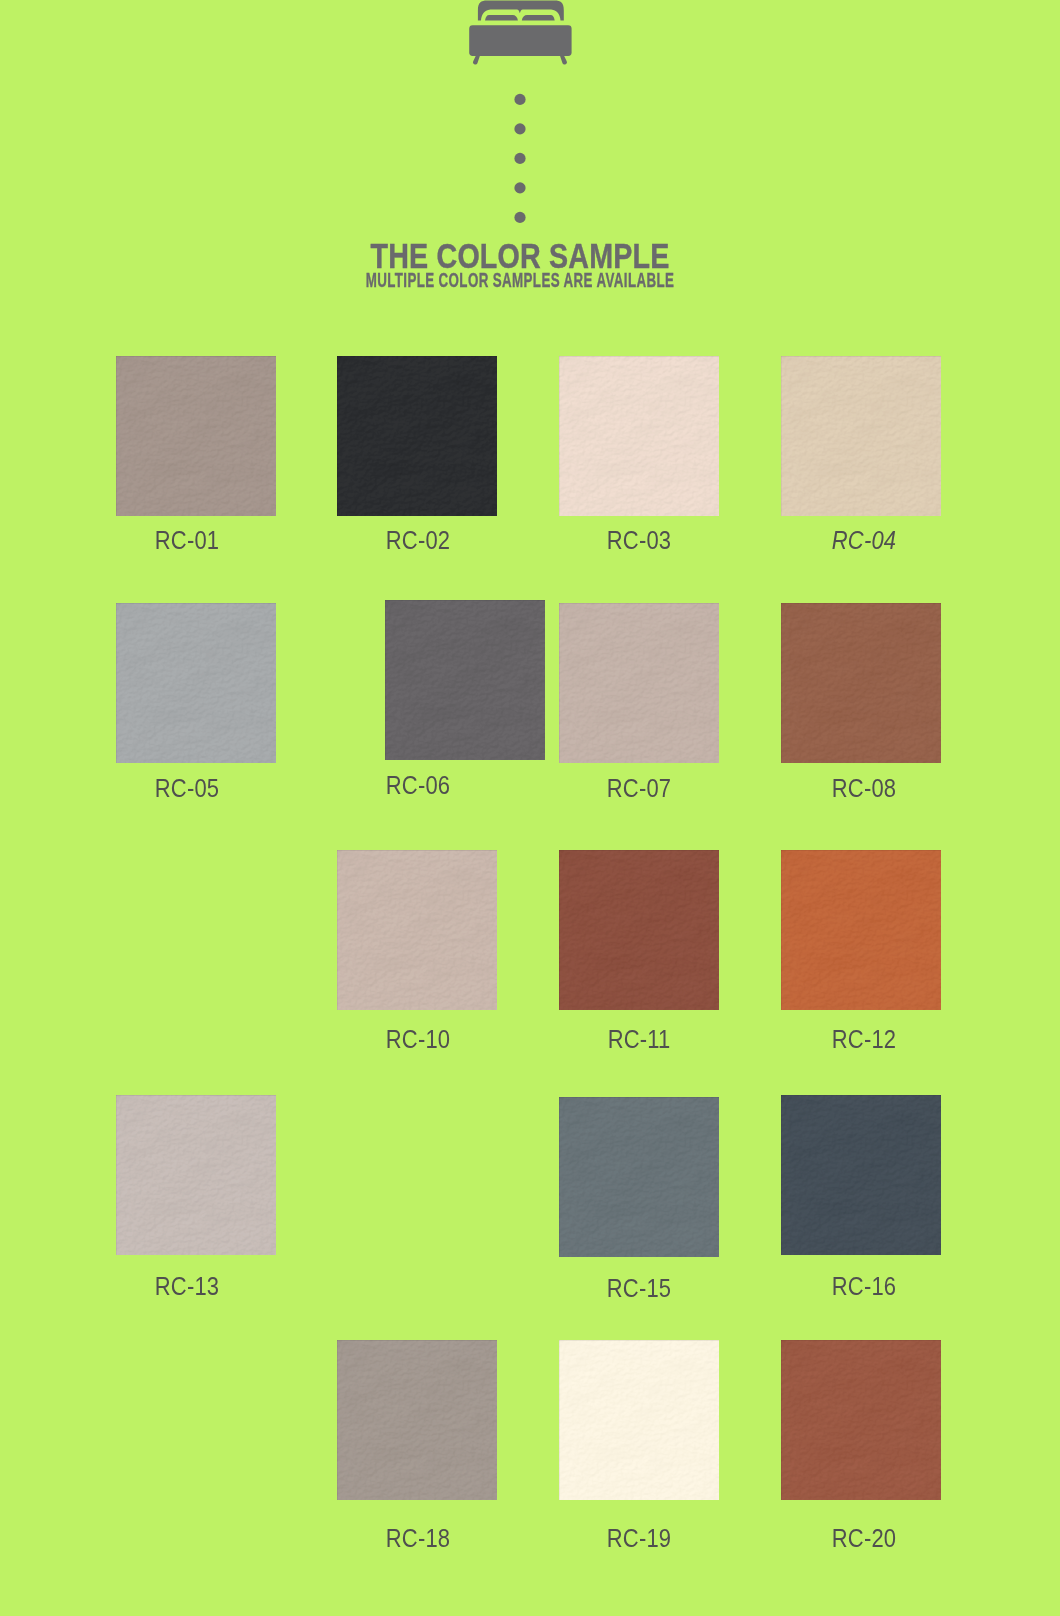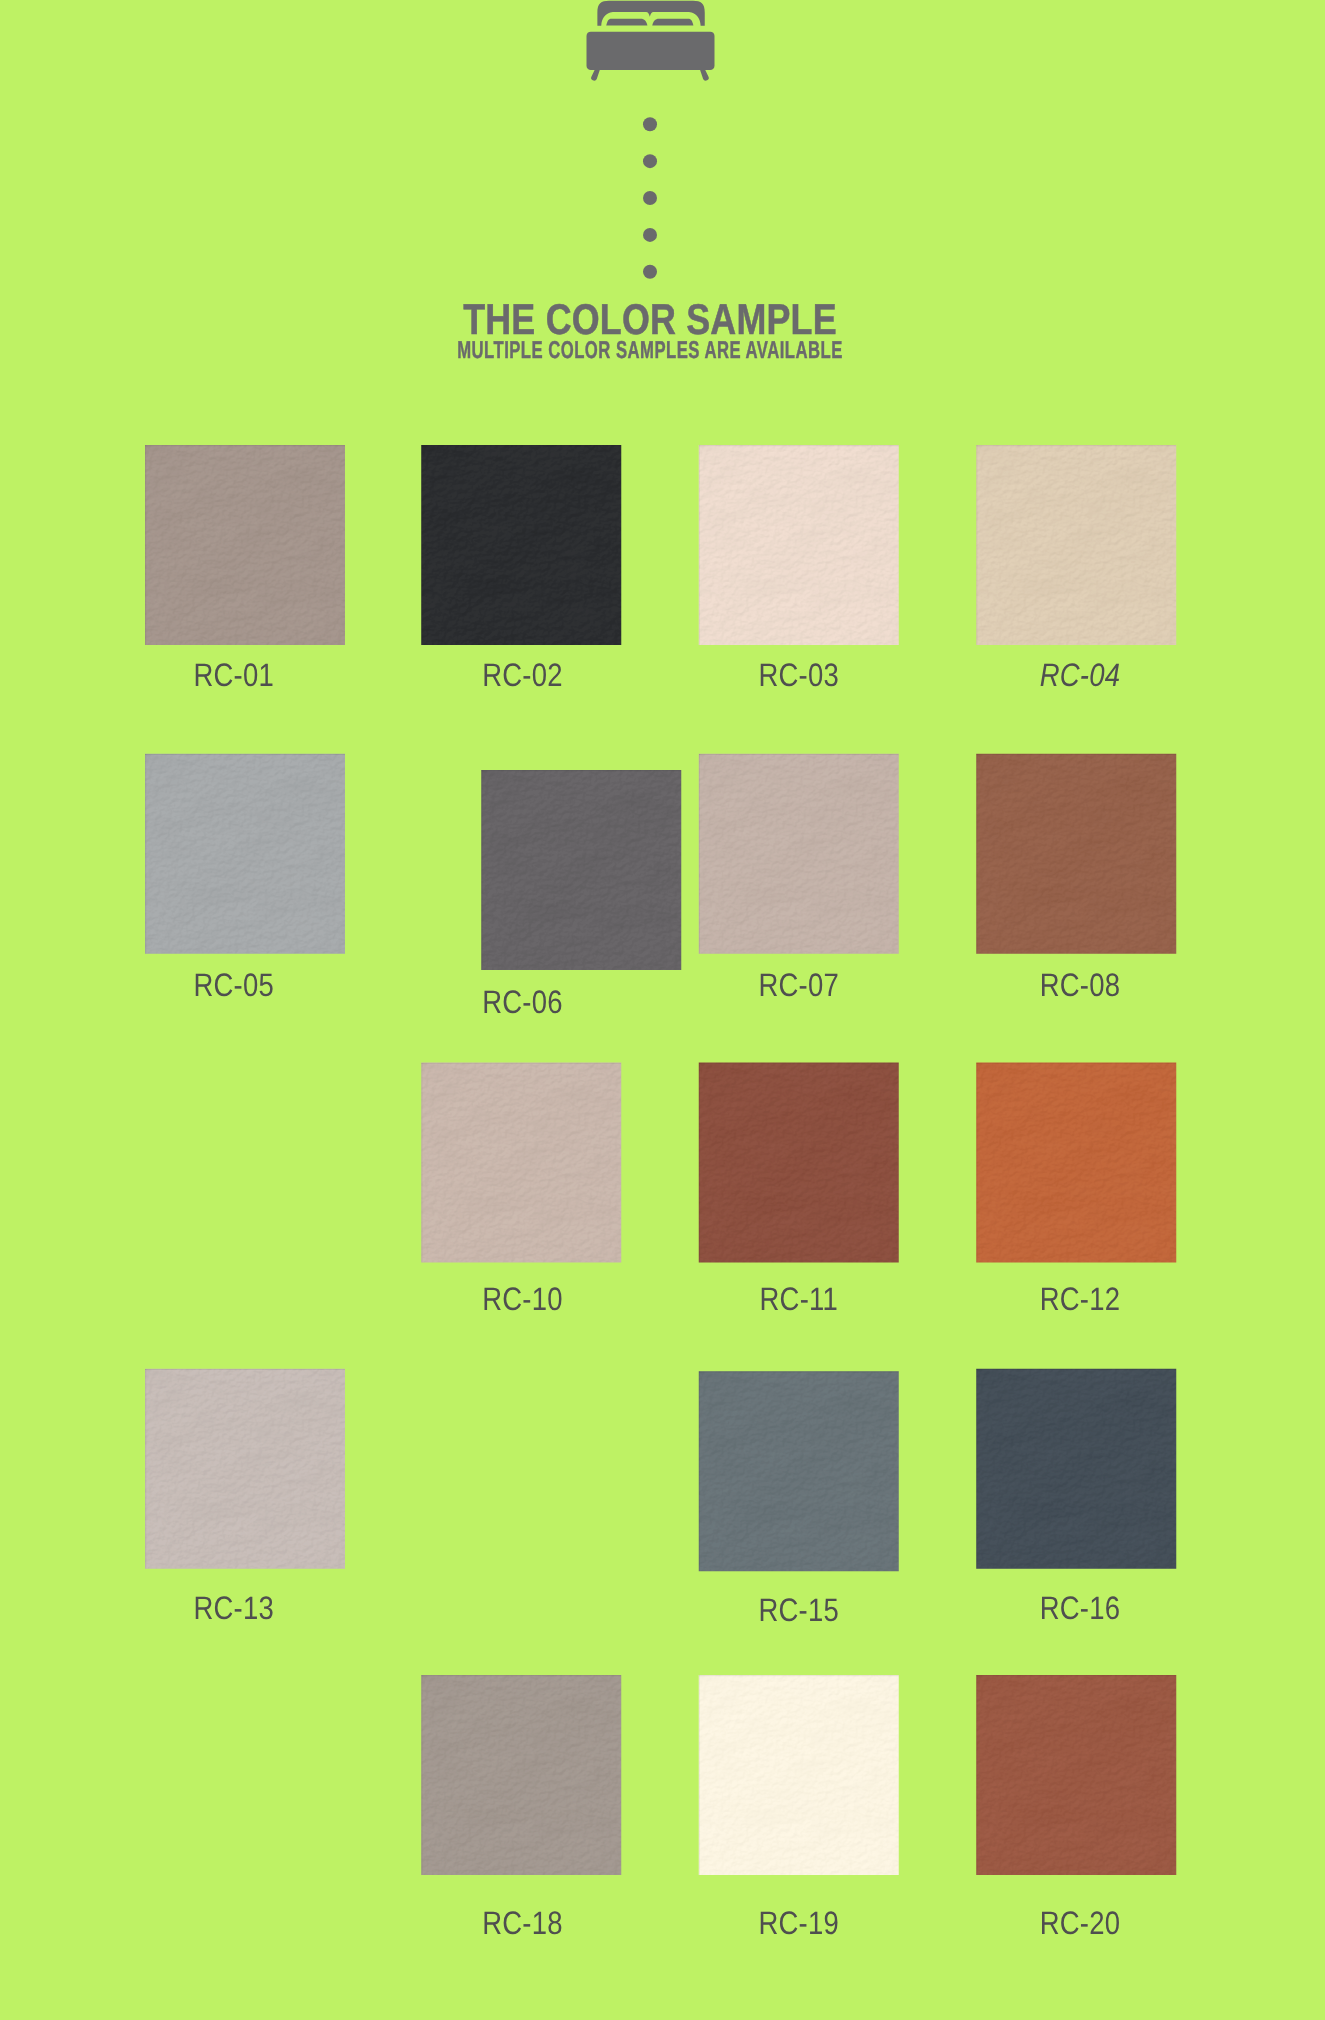"RC-06" div.cell { top: 598px -> 582px }
